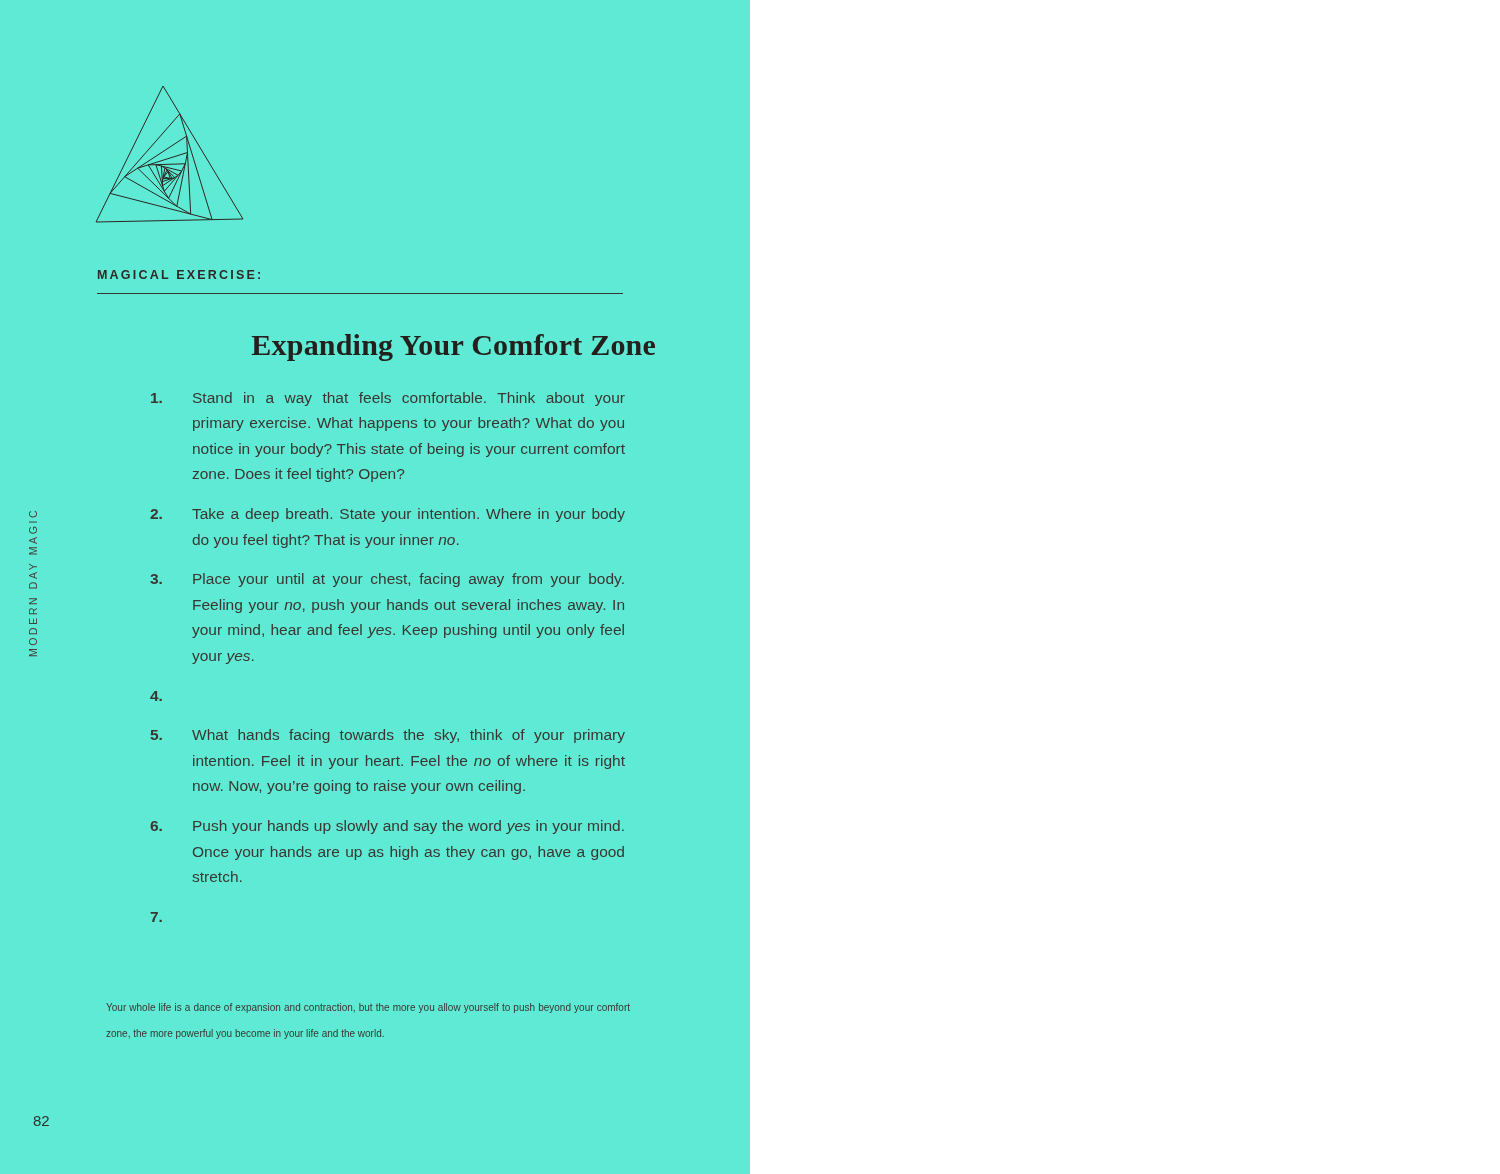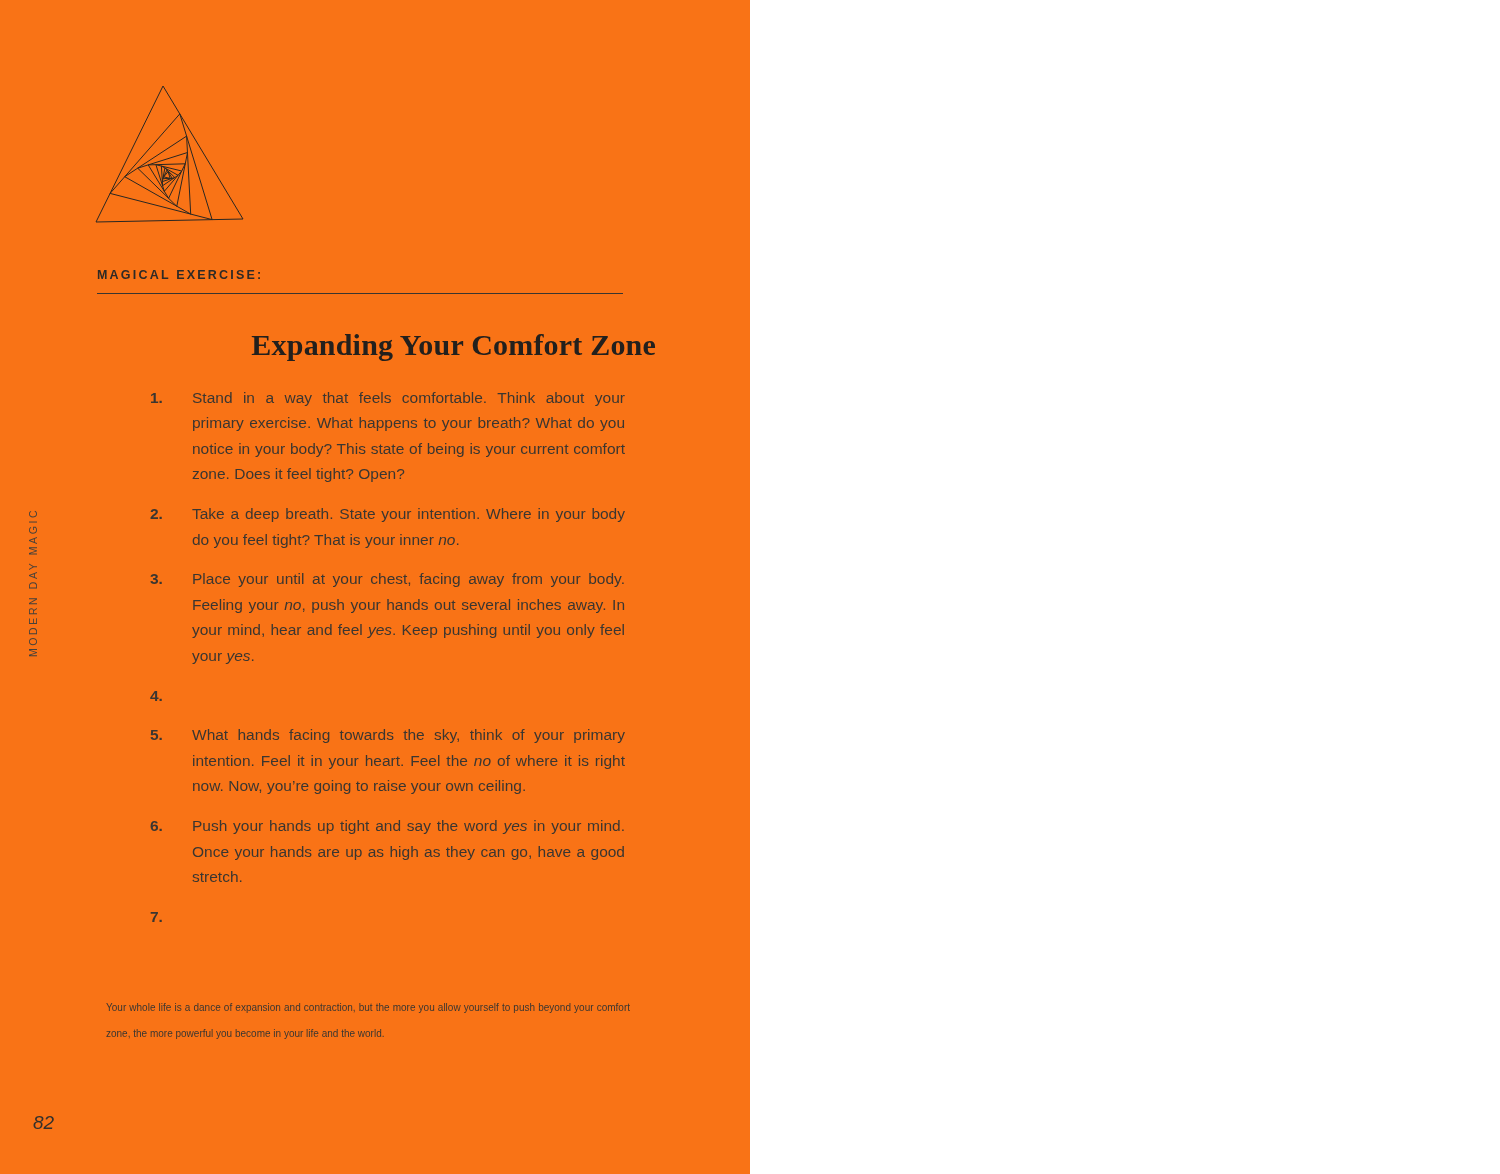"MAGICAL EXERCISE:" #left-page { background: #f97316 -> #5eead4 }
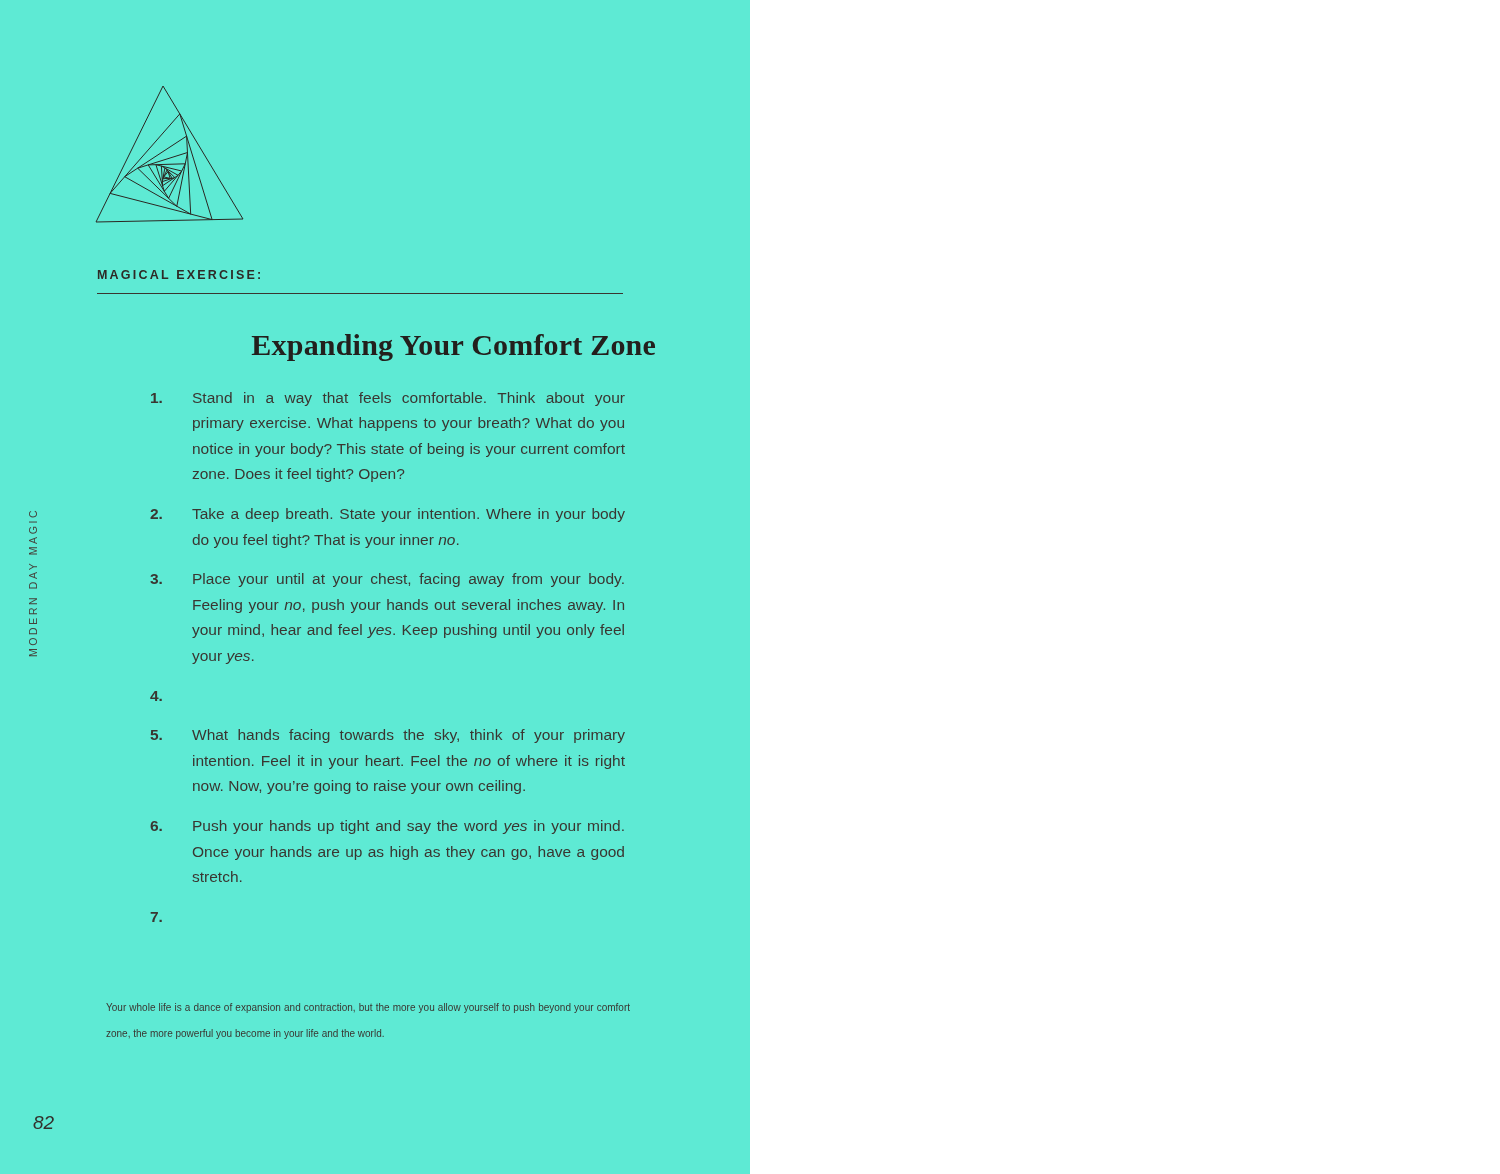"Push your hands up tight" span { text: tight -> slowly }
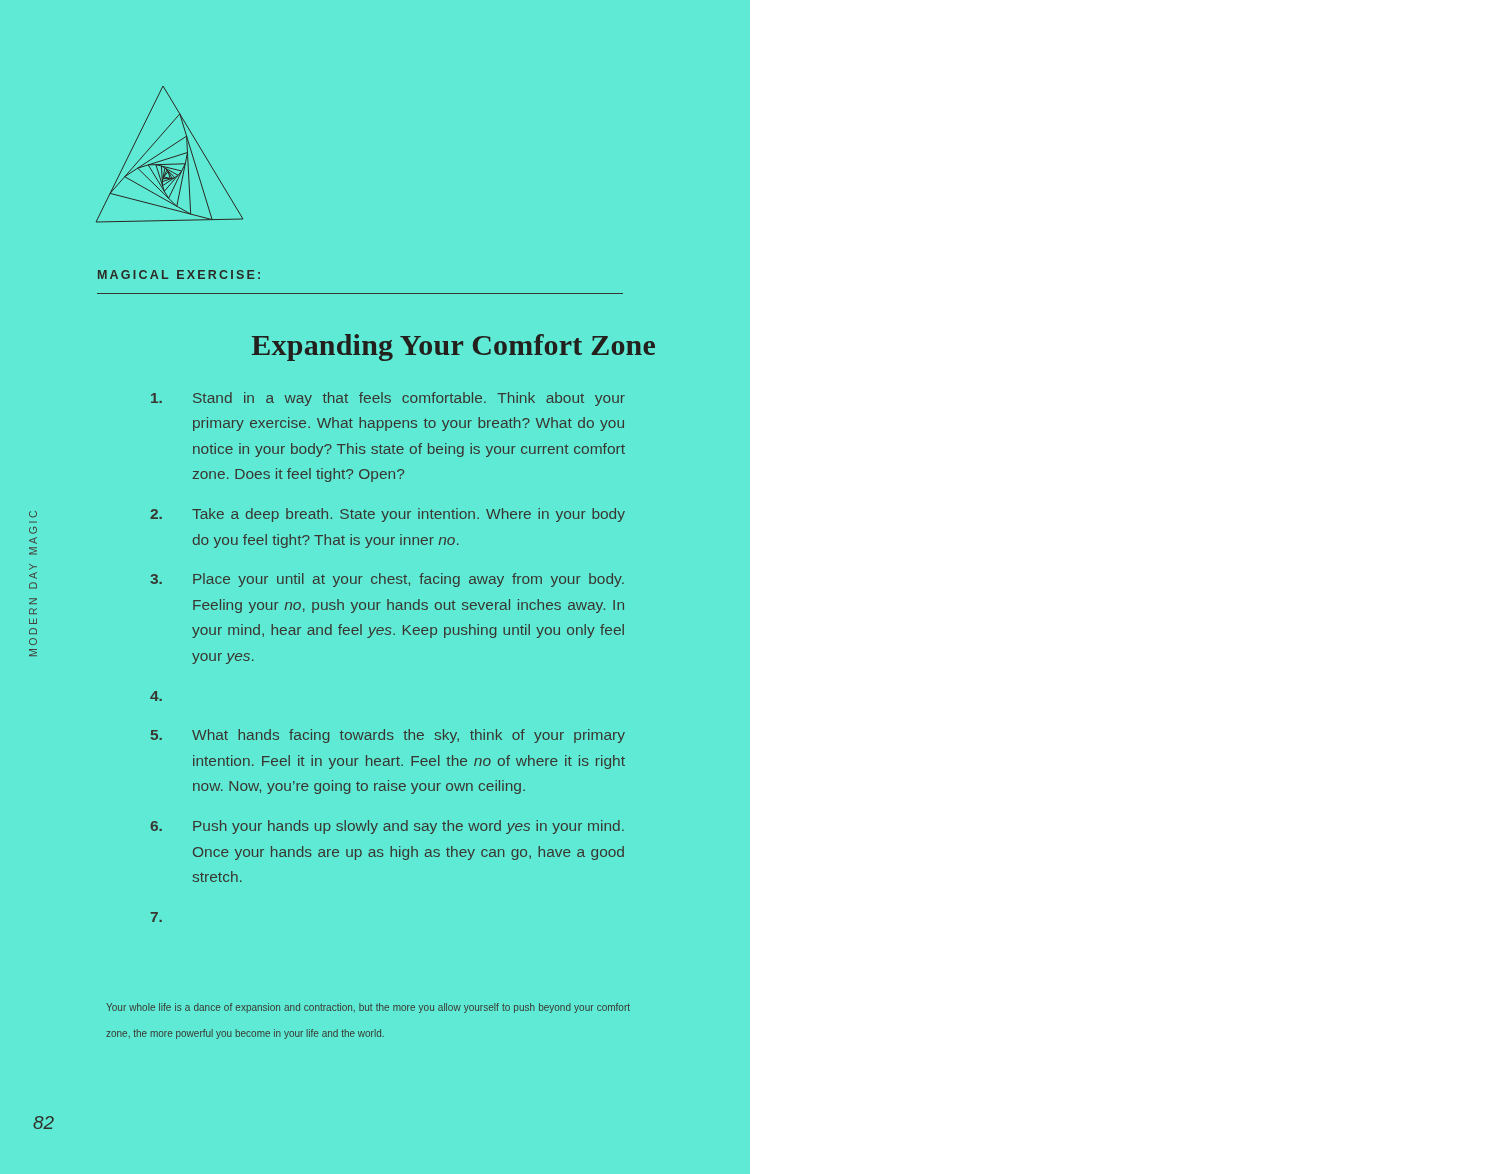"82" #page-num-left { font-size: 19px -> 15px; font-style: italic -> none }
